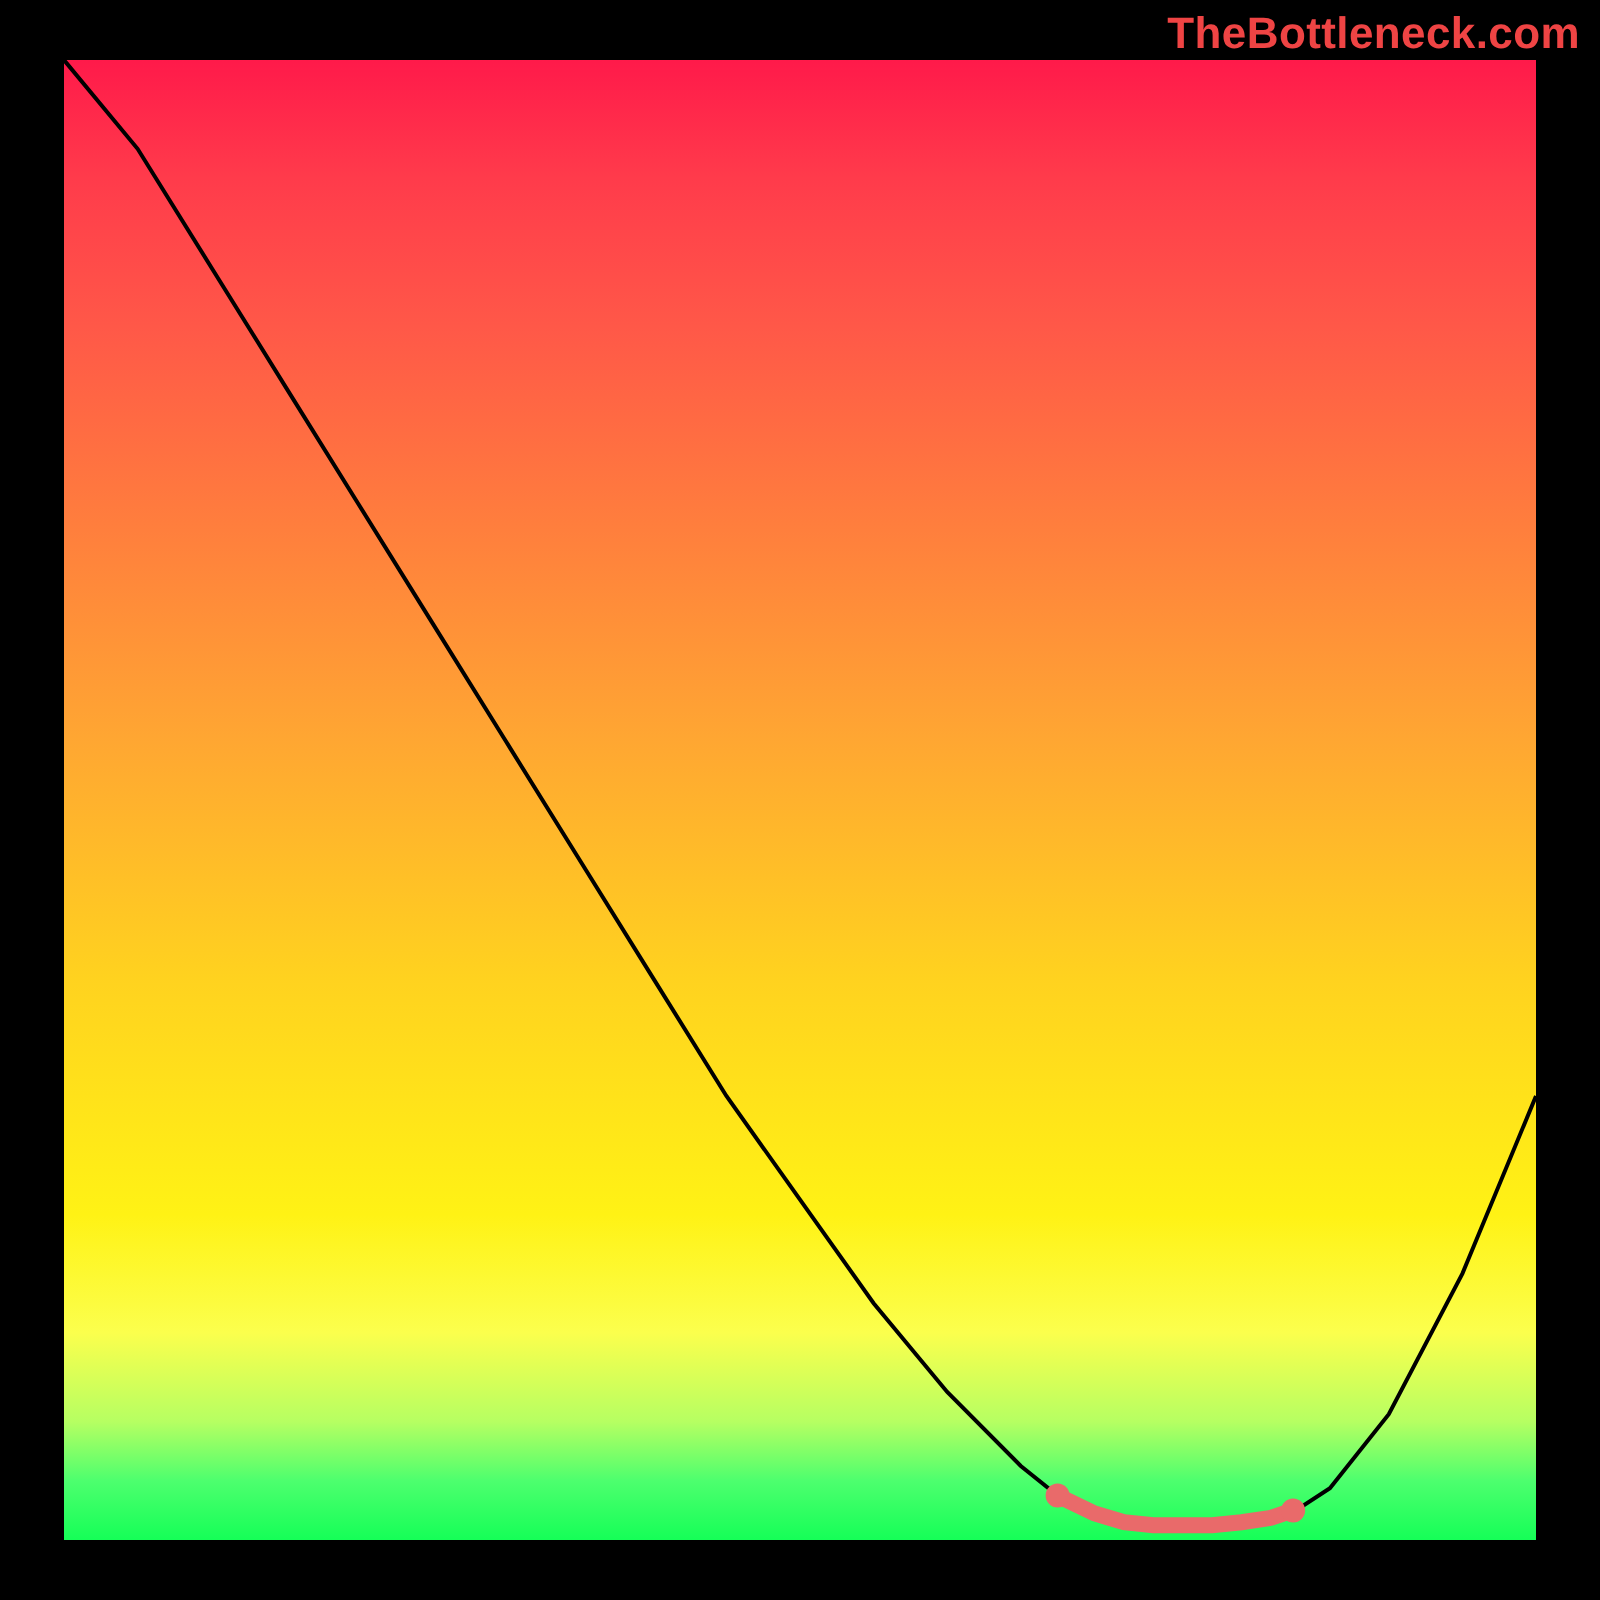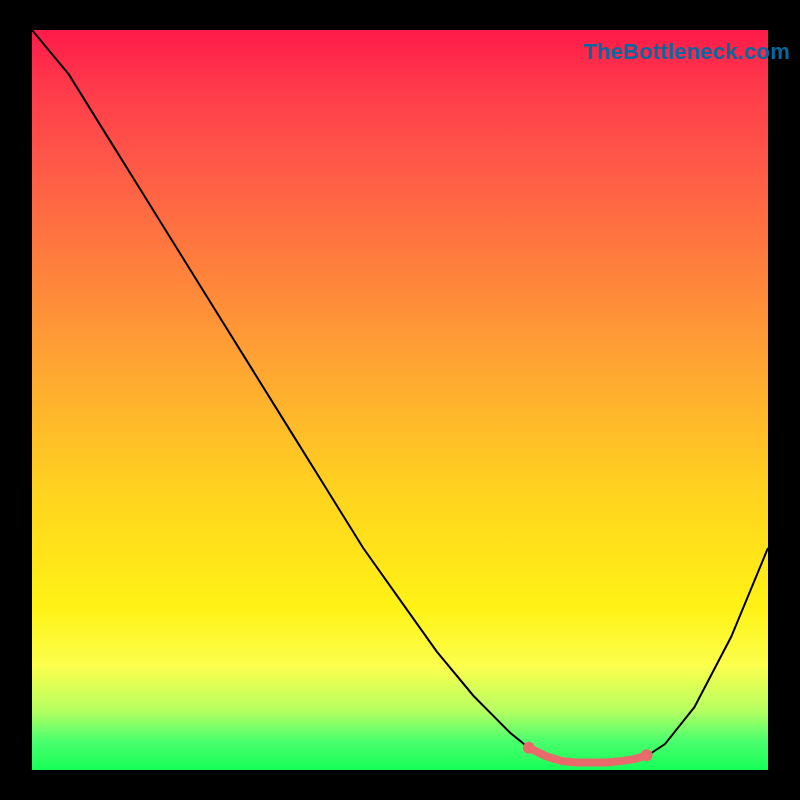"TheBottleneck.com" .watermark { color: #0369a1 -> #ef4444; margin-top: 35px -> none }
